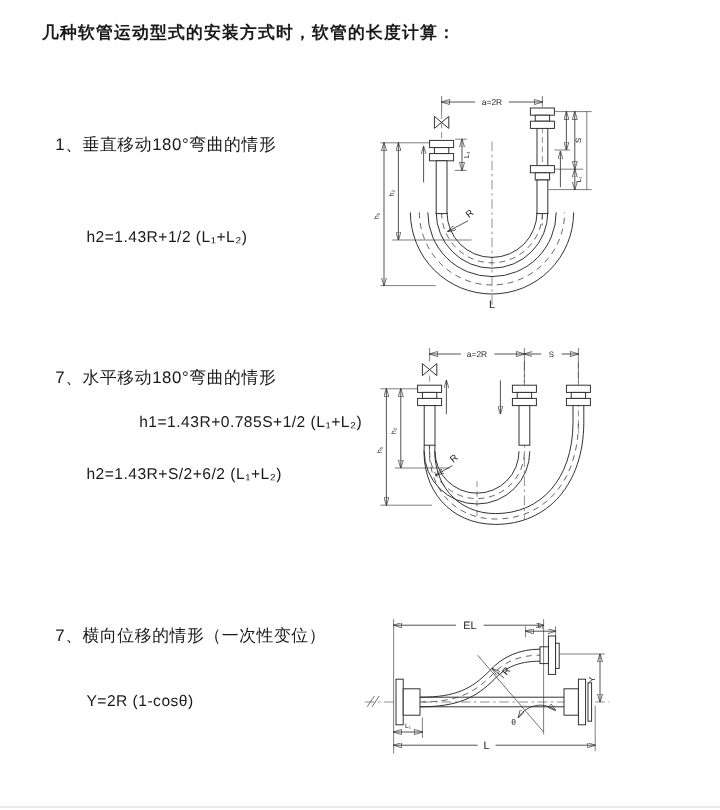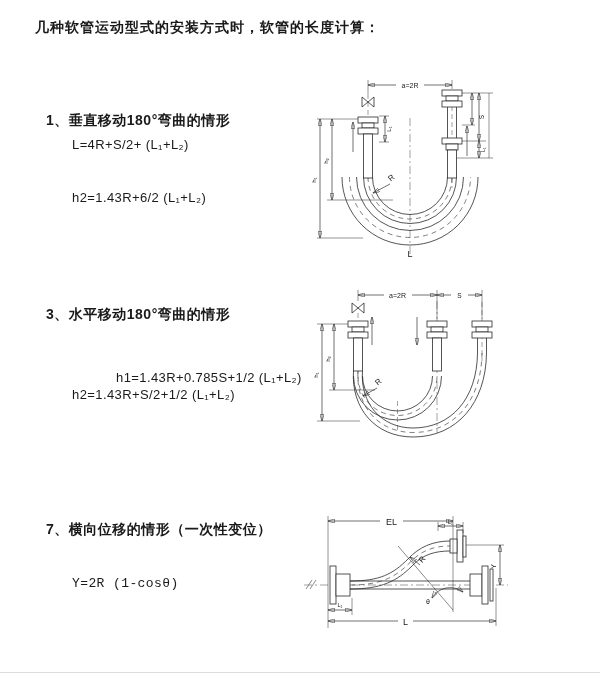"1、垂直移动180°弯曲的情形" .heading { font-weight: 700 -> 400 }
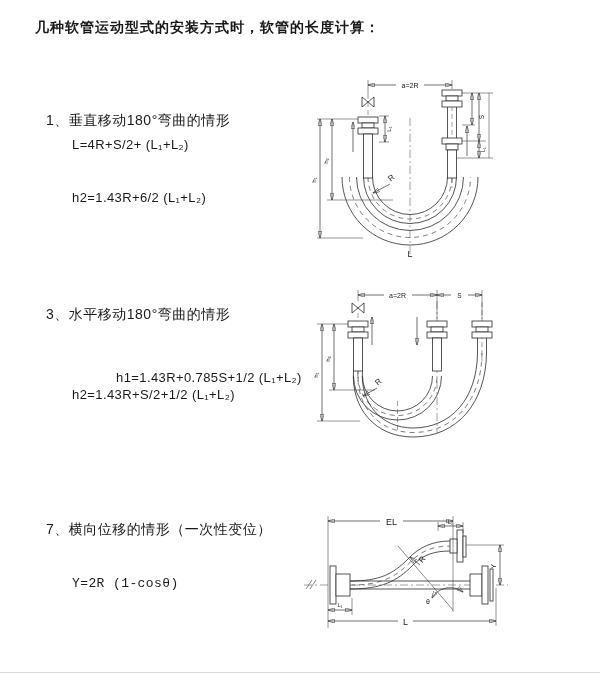"L=4R+S/2+ (L₁+L₂)" div.t { html: <div>L=4R+S/2+ (L₁+L₂)</div> -> none }
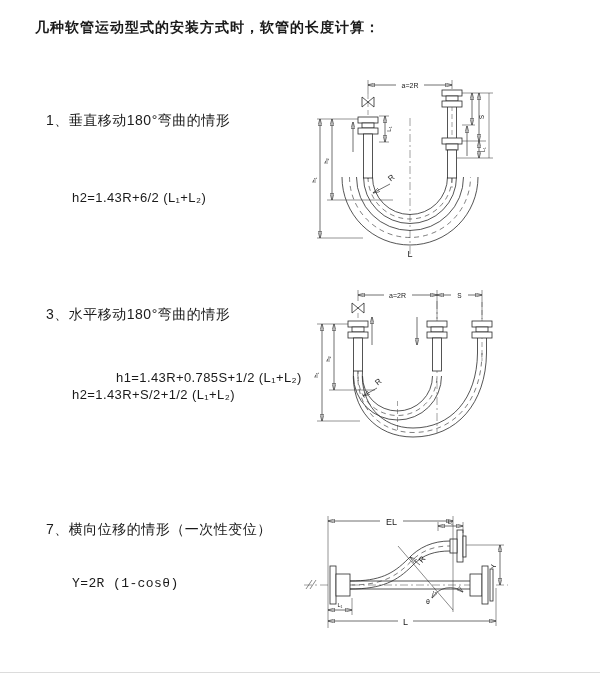"h2=1.43R+6/2 (L₁+L₂)" div.t { text: 1.43R+6/2 -> 1.43R+1/2 }
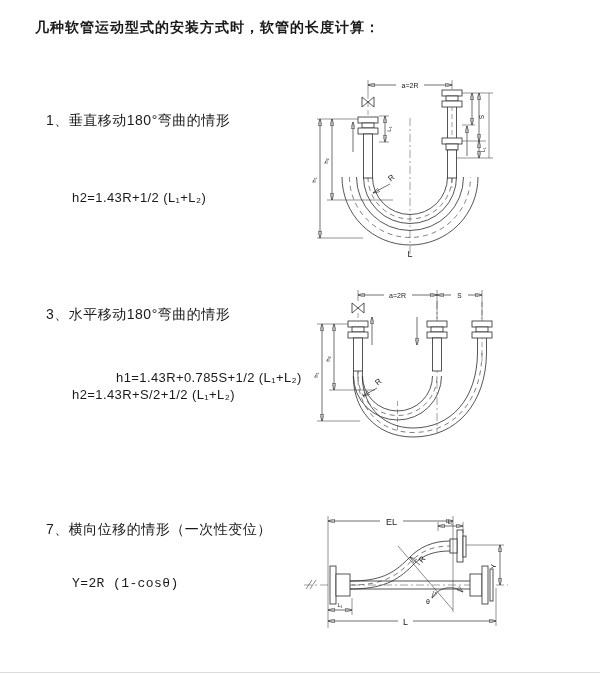"3、水平移动180°弯曲的情形" div.t { text: 3 -> 7 }
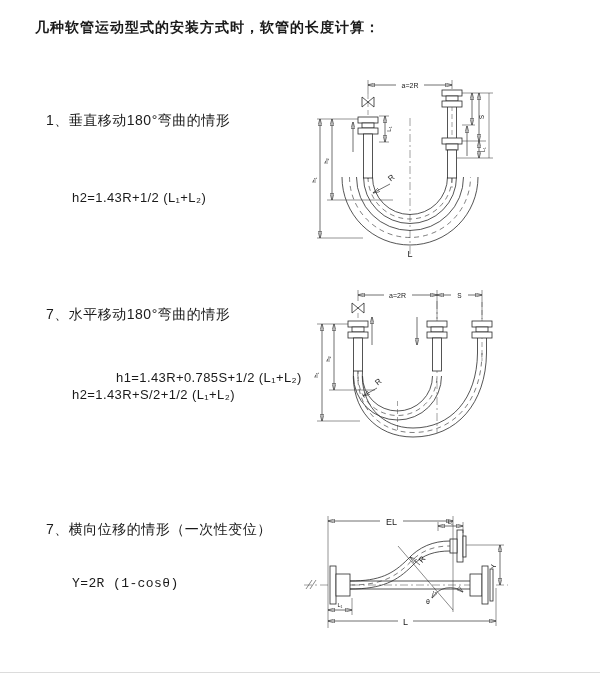"h1=1.43R+0.785S+1/2 (L₁+L₂)" .s2f2 { top: 370px -> 344px }
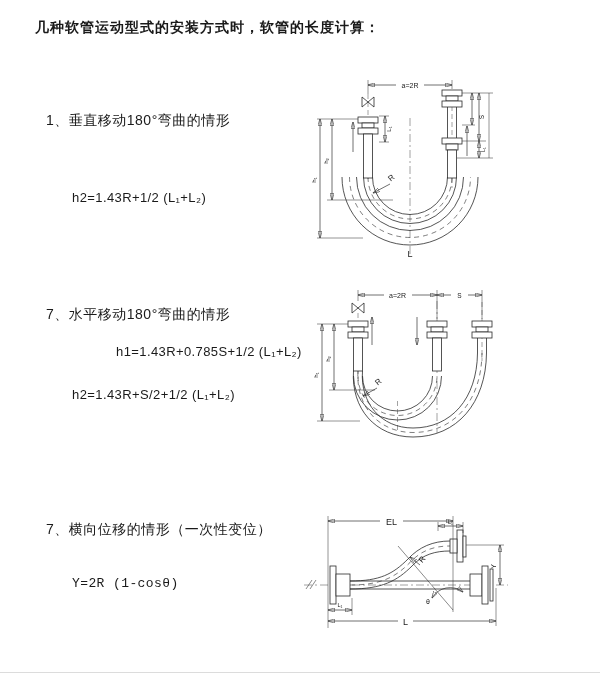"h2=1.43R+S/2+1/2 (L₁+L₂)" div.t { text: 1.43R+S/2+1/2 -> 1.43R+S/2+6/2 }
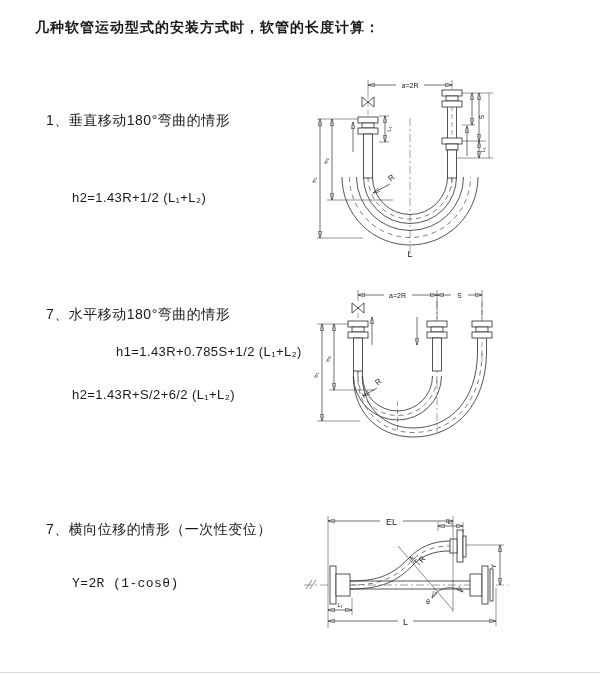"Y=2R (1-cosθ)" .s3f2 { font-family: Liberation Mono, monospace -> none }
